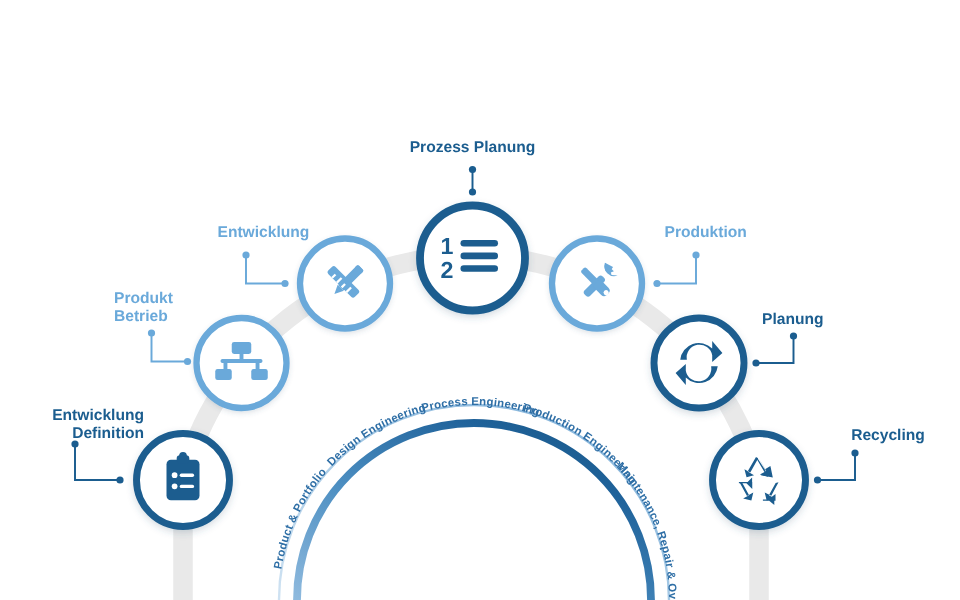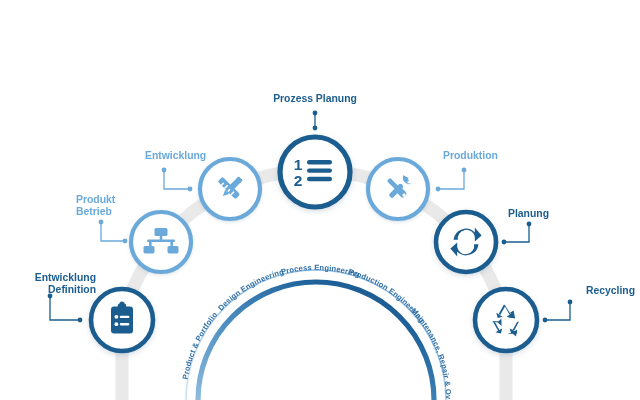"Recycling" div.lbl { text-align: right -> center }
